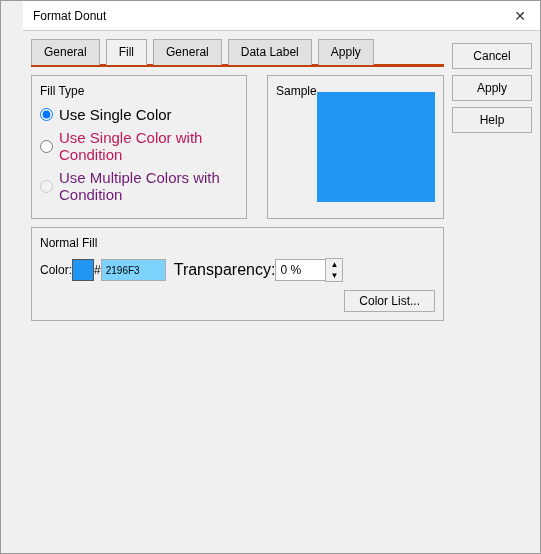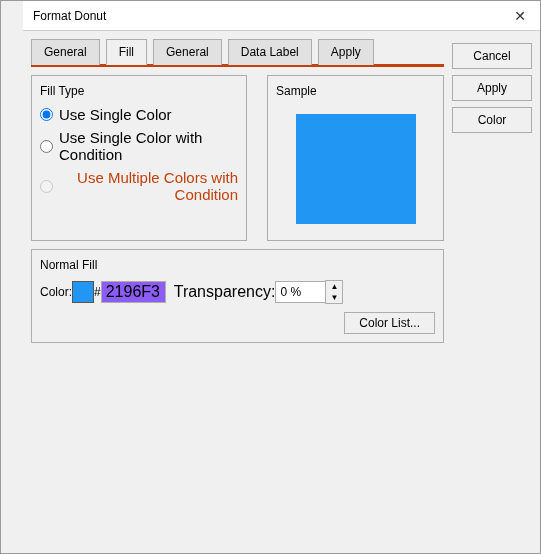"Sample" .sample-panel { flex-direction: column -> row }
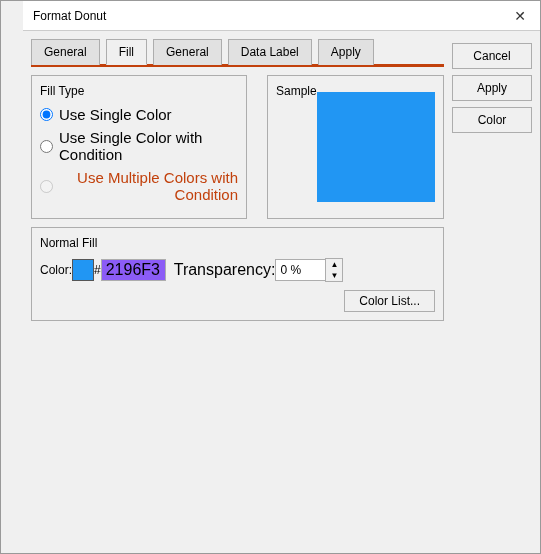"Color" button.side-btn { text: Color -> Help }
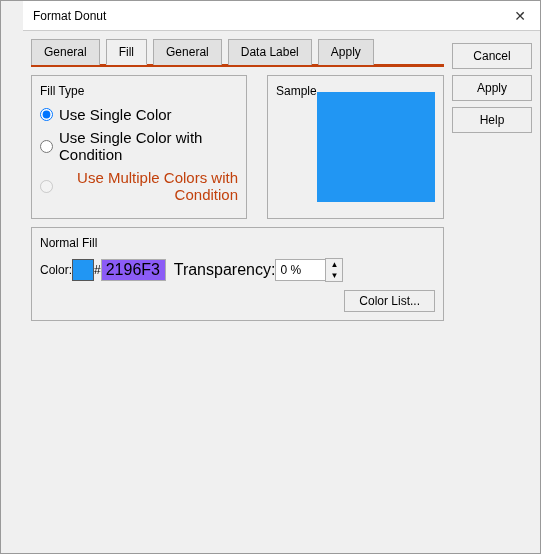"Use Single Color with Condition" .radio-label.blue-link { color: #000000 -> #be185d }
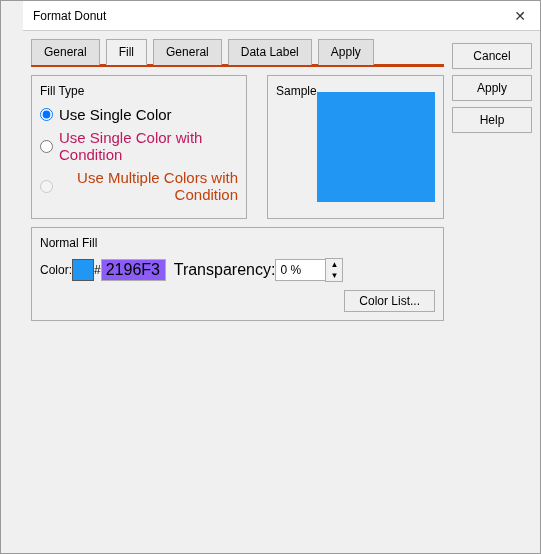"Use Multiple Colors with Condition" span.radio-label { color: #c2410c -> #701a75; text-align: right -> none }
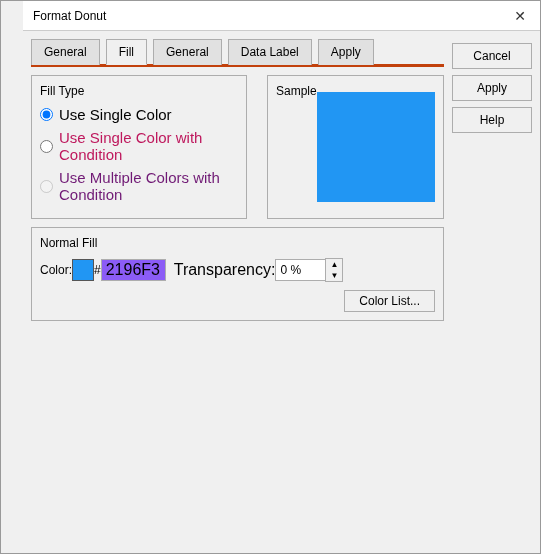"2196F3" .color-input { background: #8b5cf6 -> #7dd3fc; font-size: 16px -> 10px }
